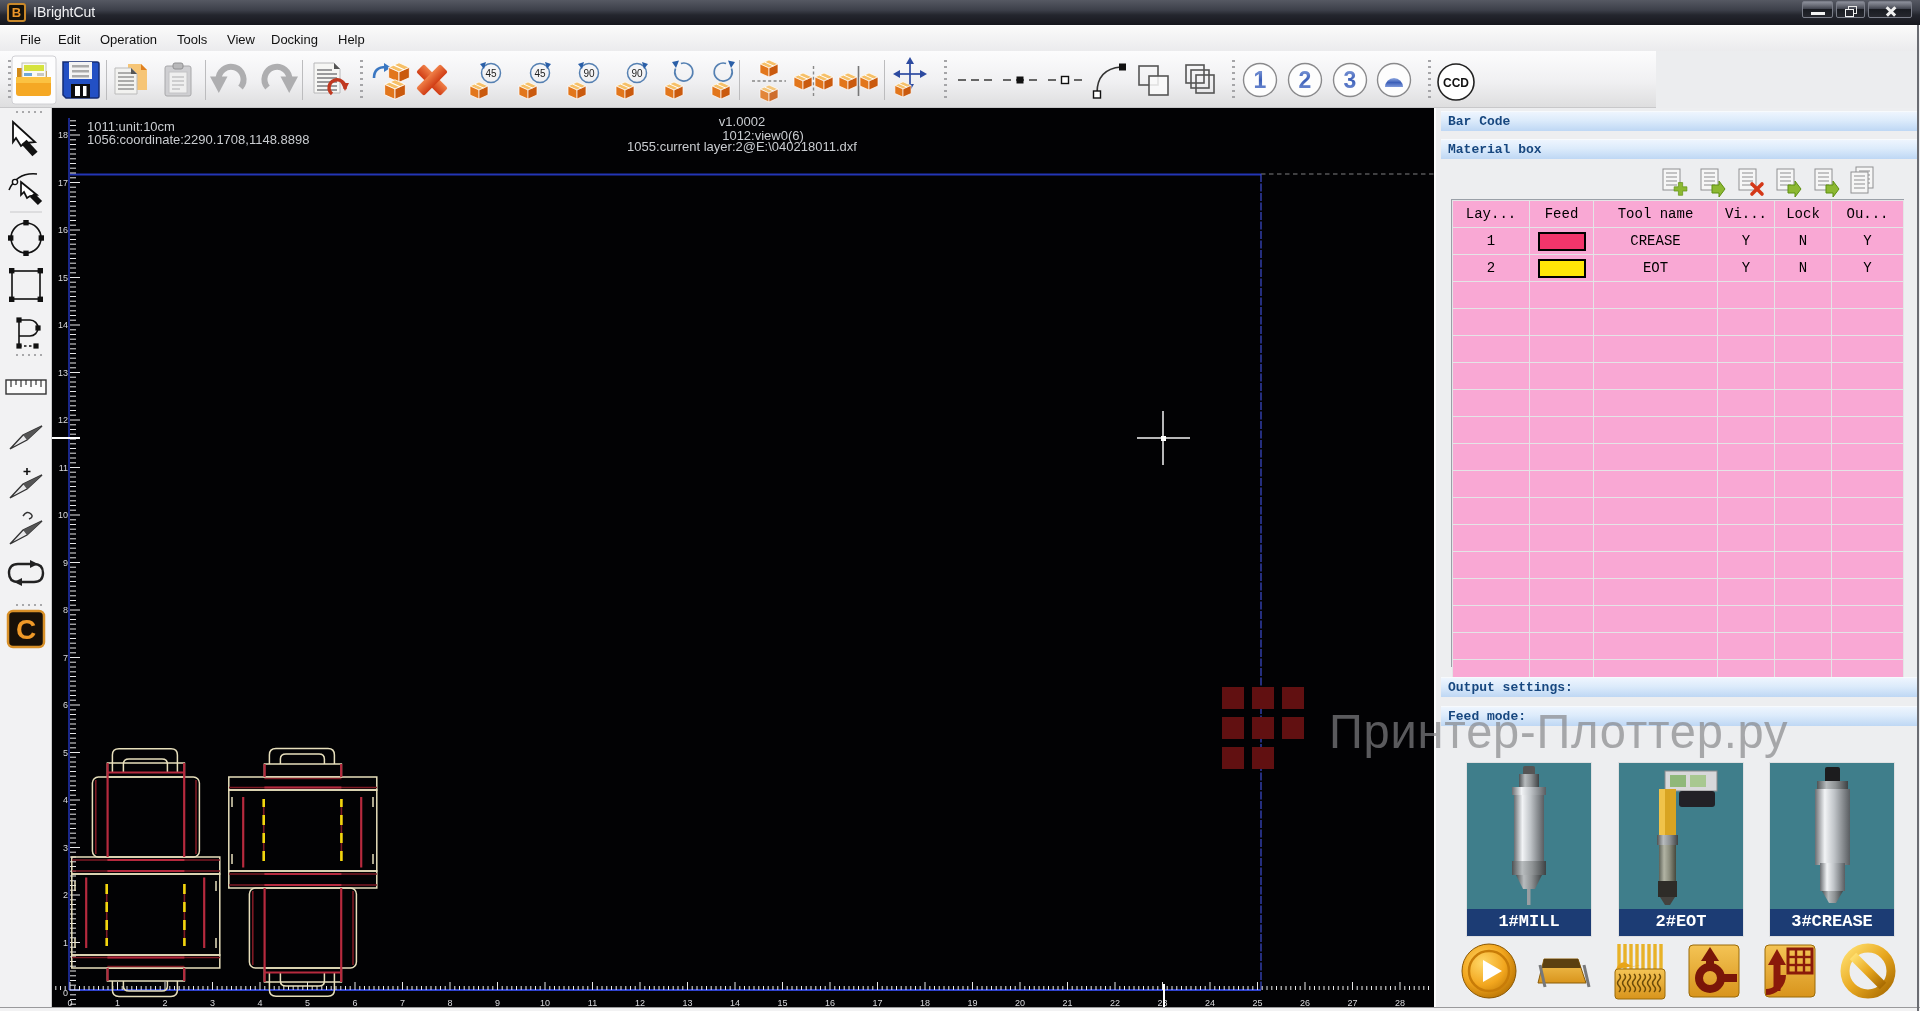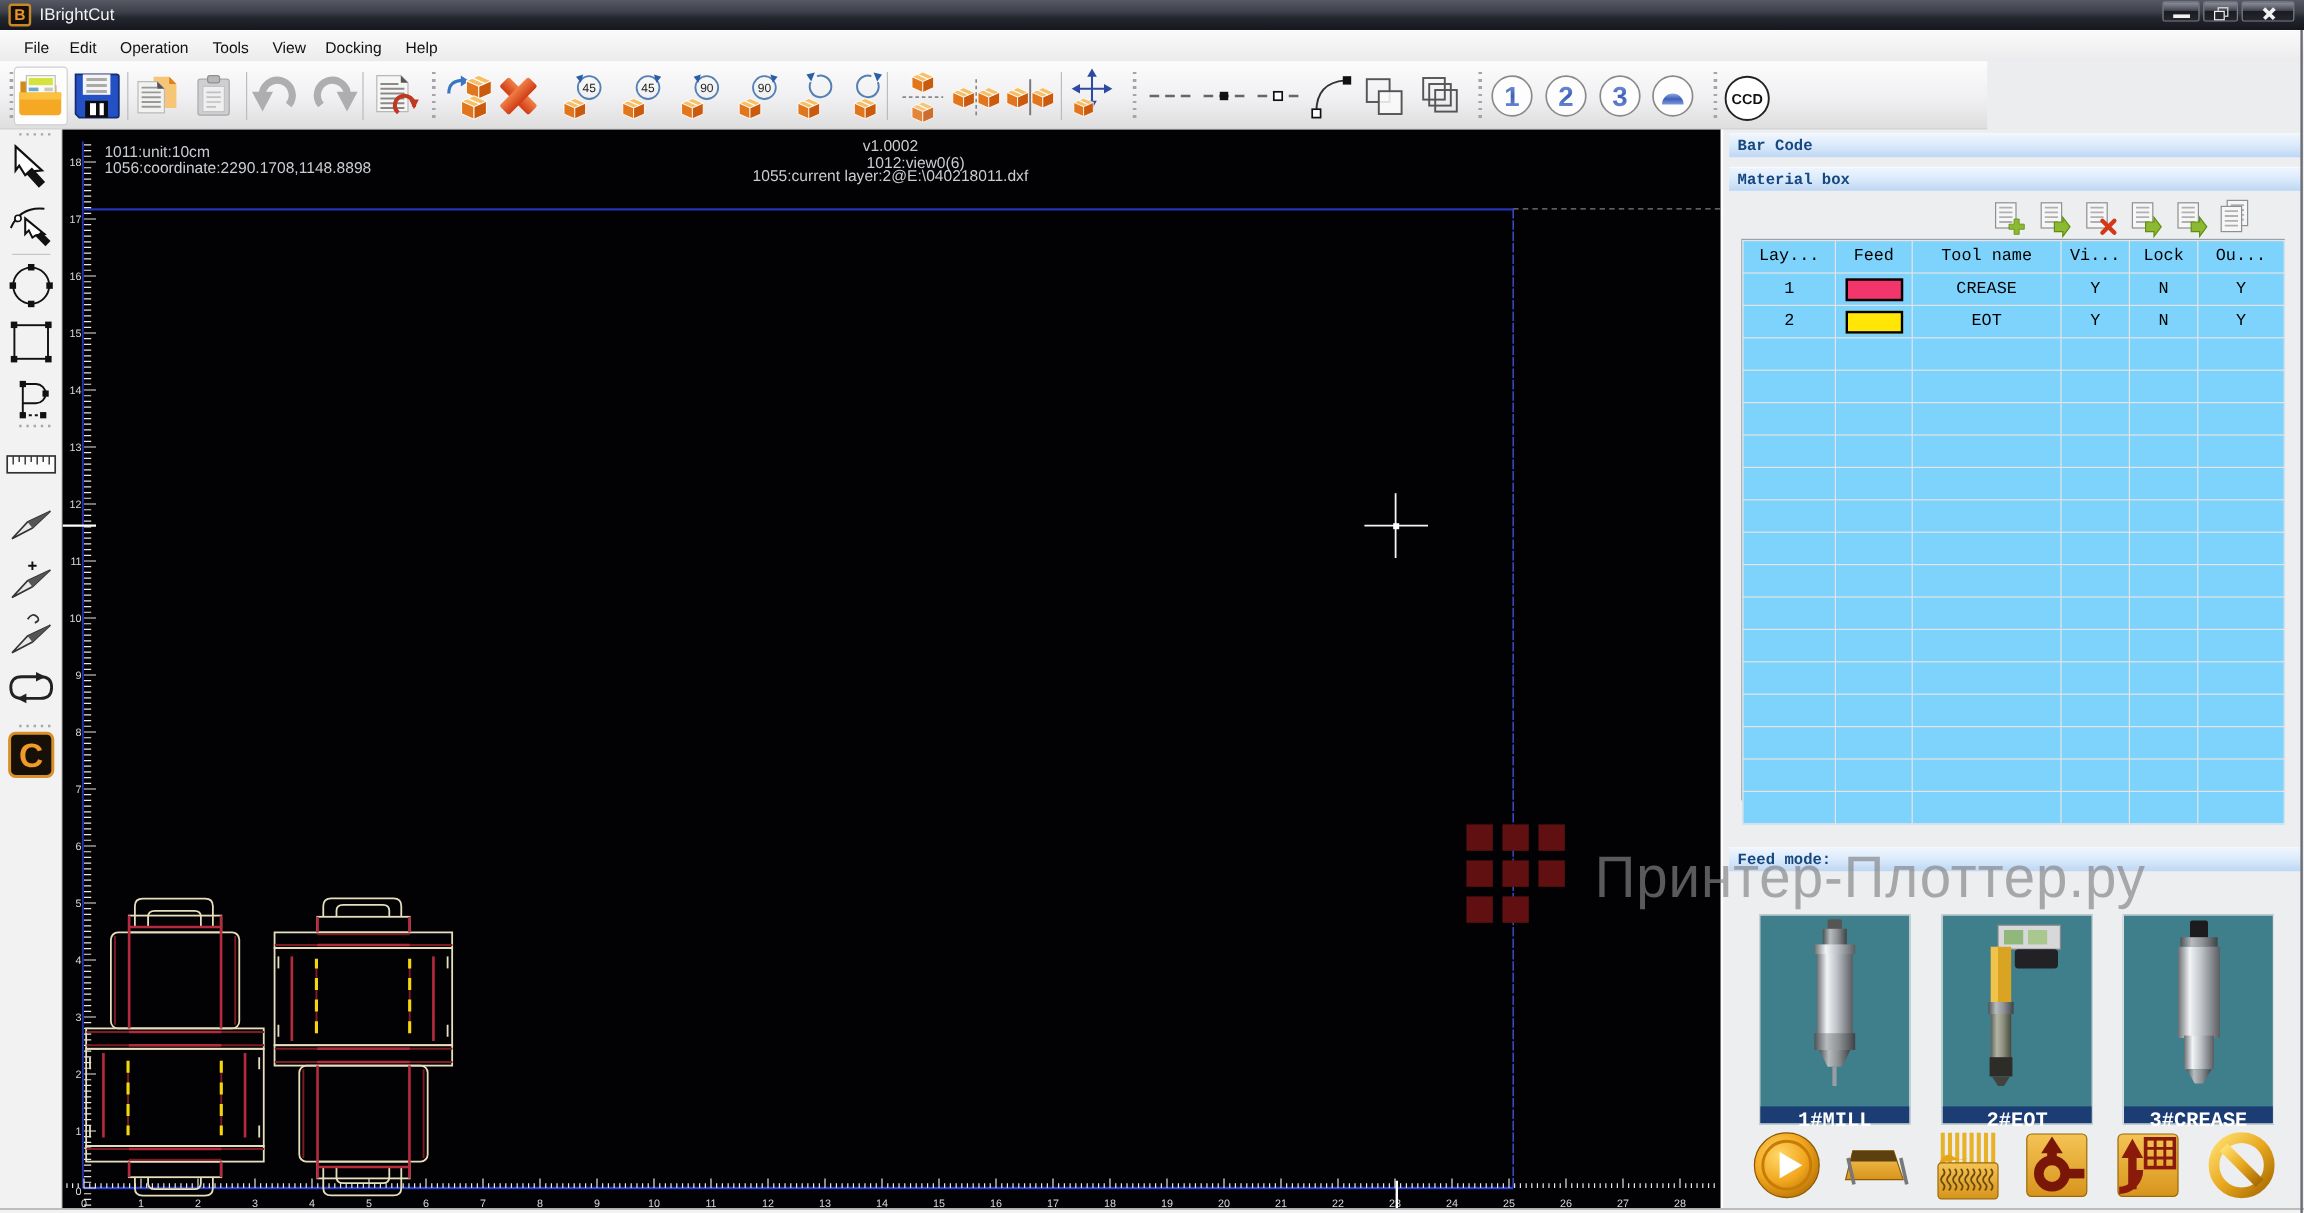"Lay..." table.mat { background: #7dd3fc -> #f9a8d4 }
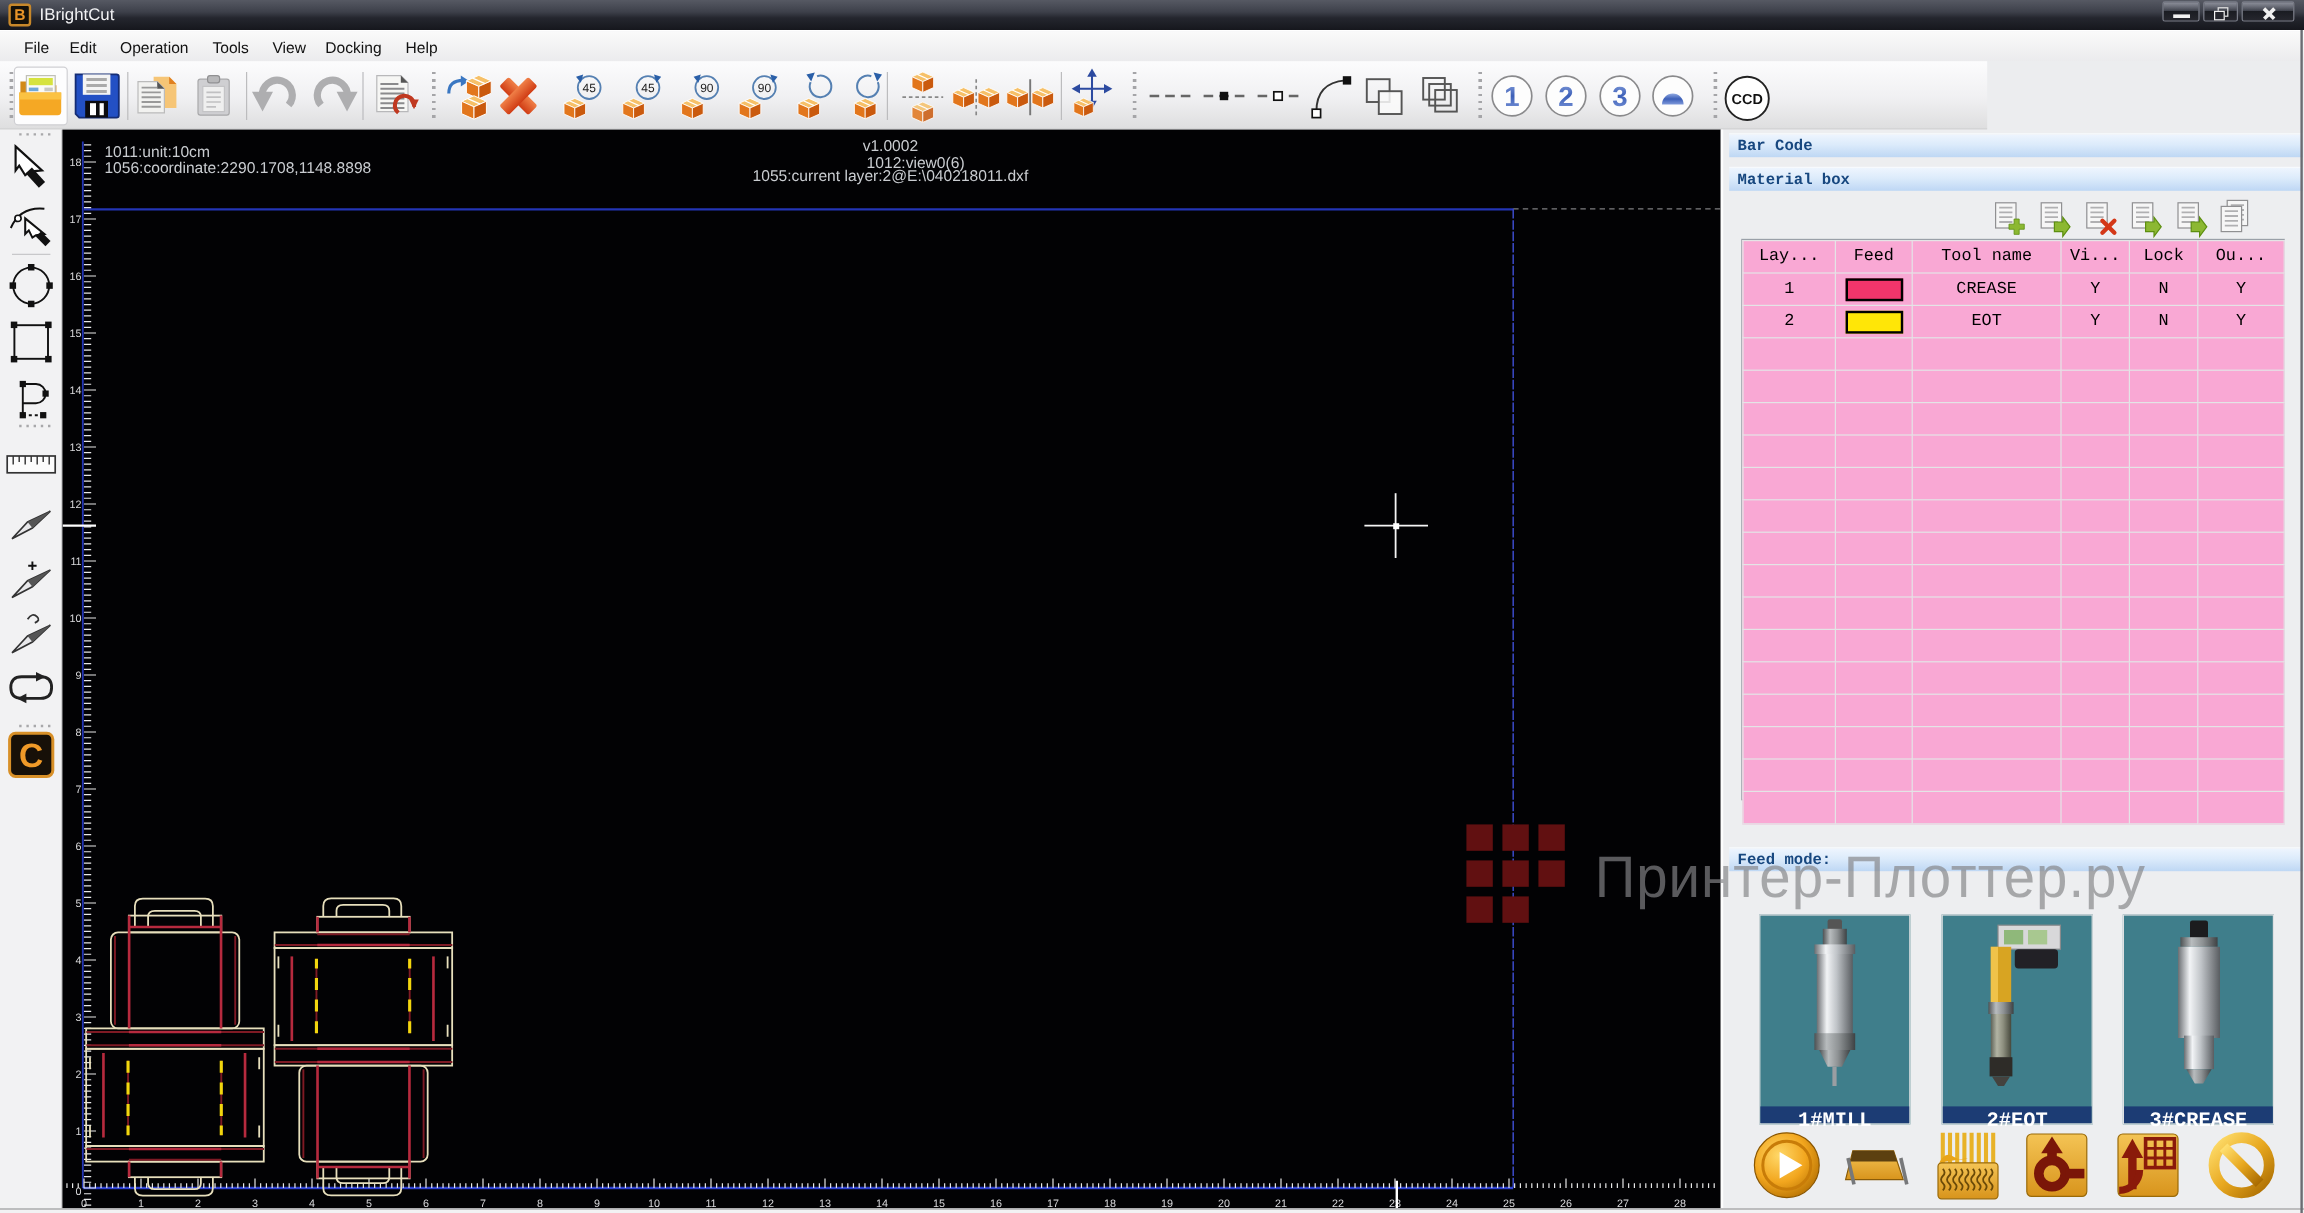"Output settings:" div.hdr { html: none -> <div>Output settings:</div> }
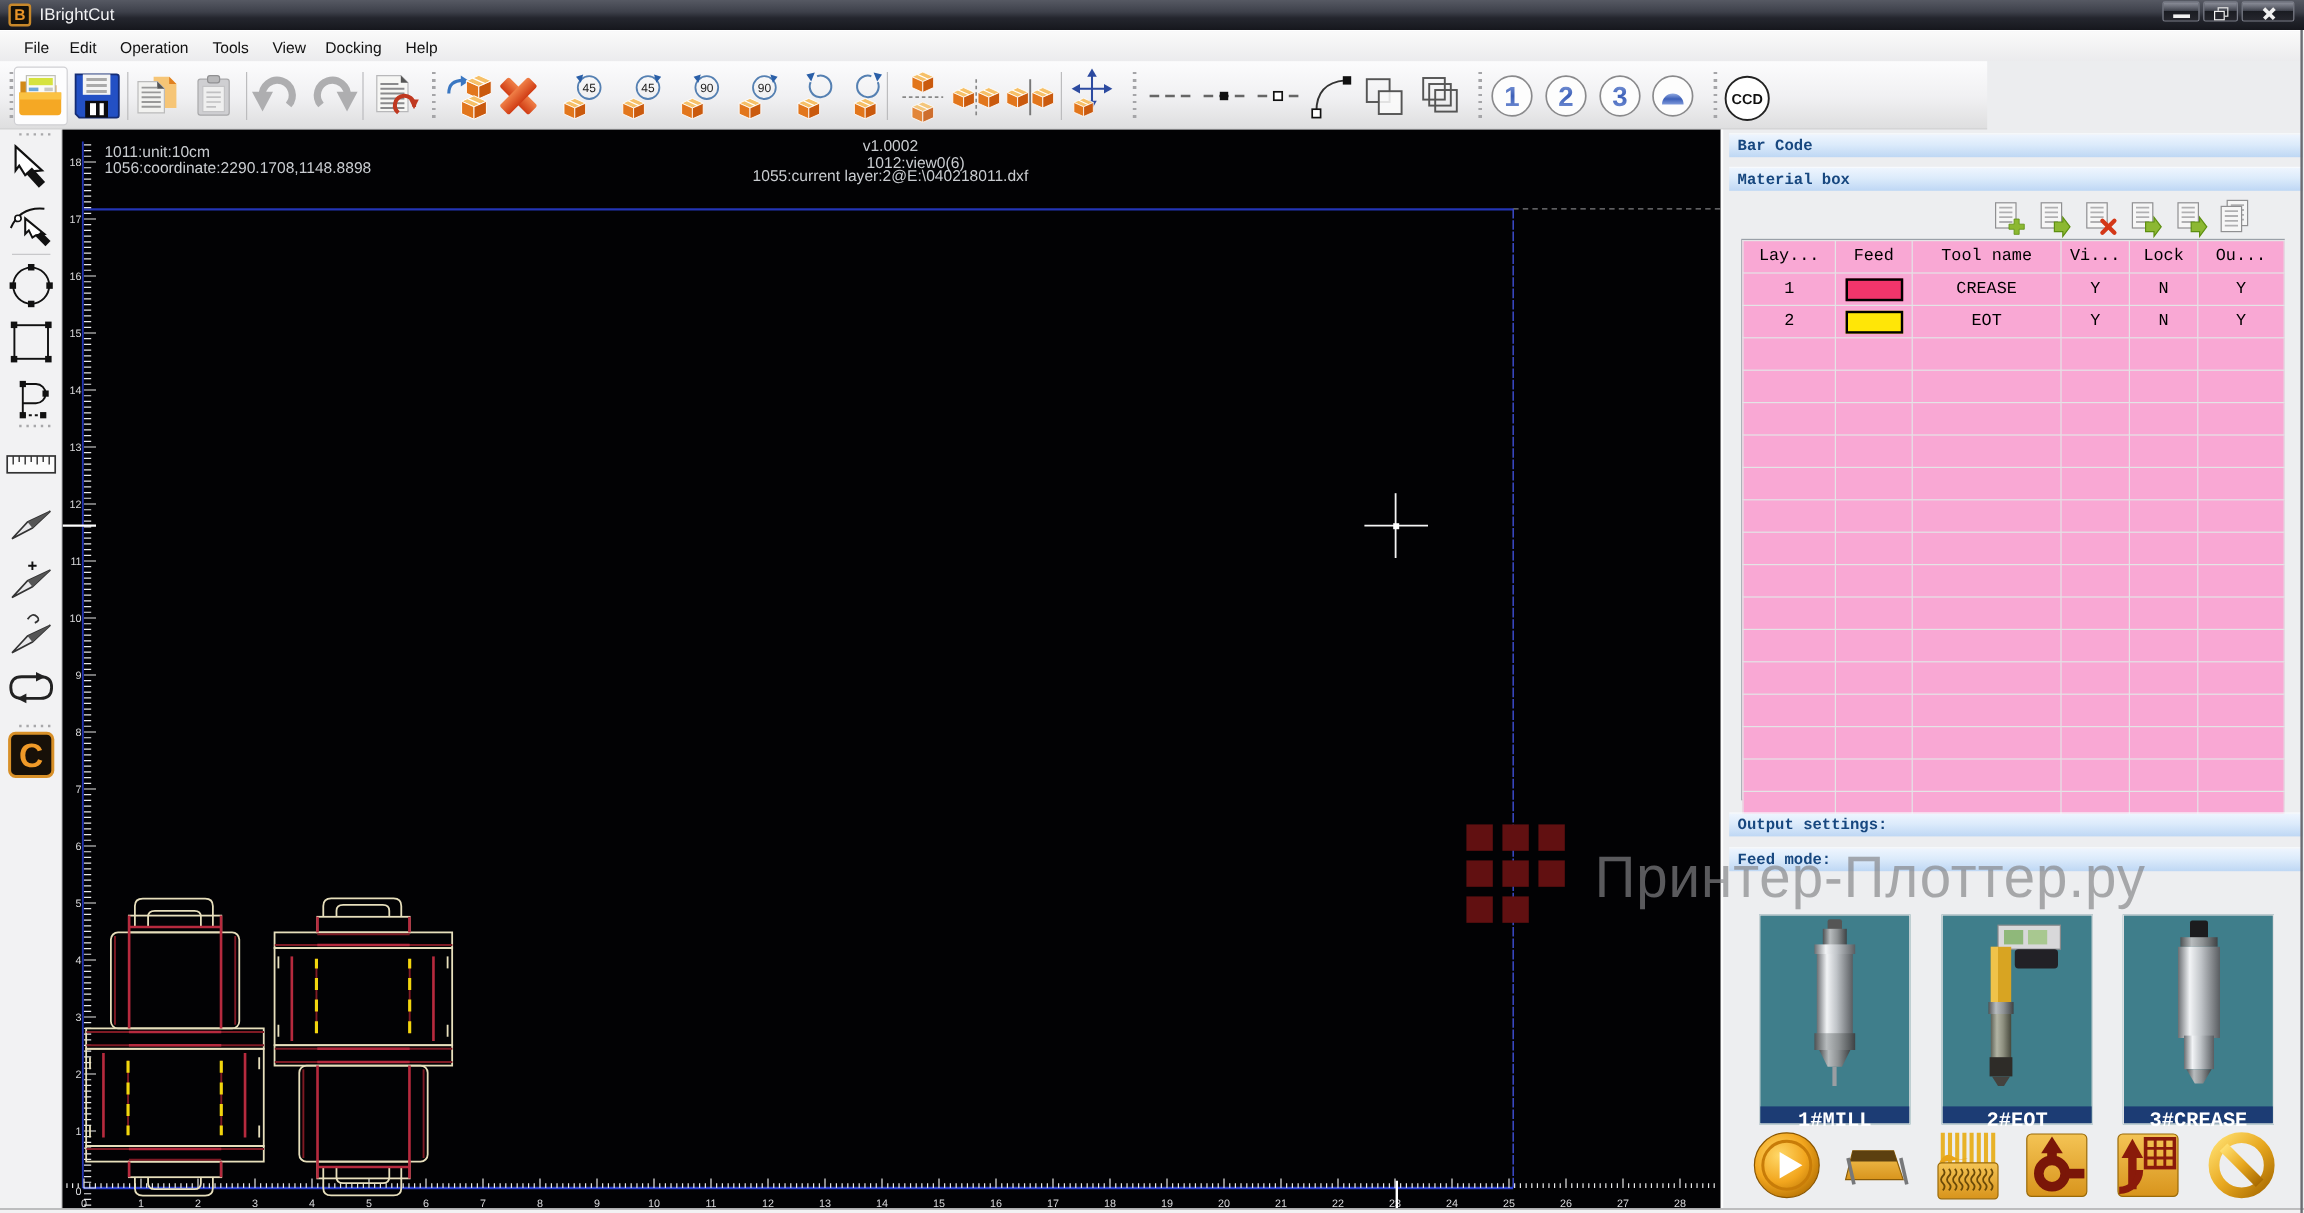"1#MILL" .cfoot { height: 14px -> 27px }
